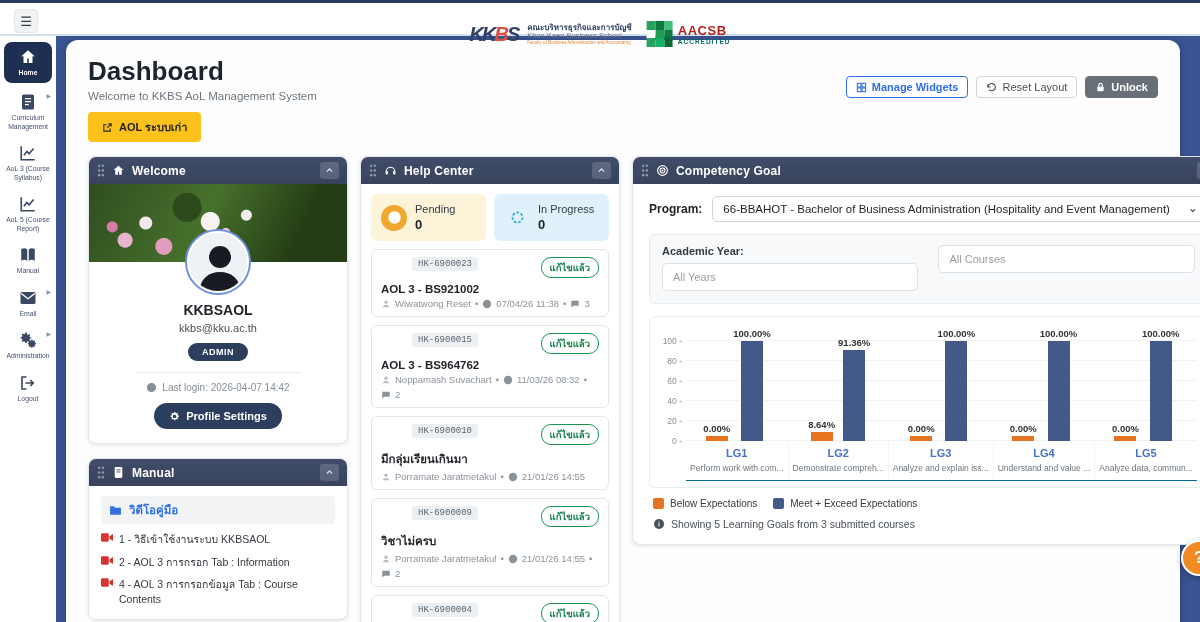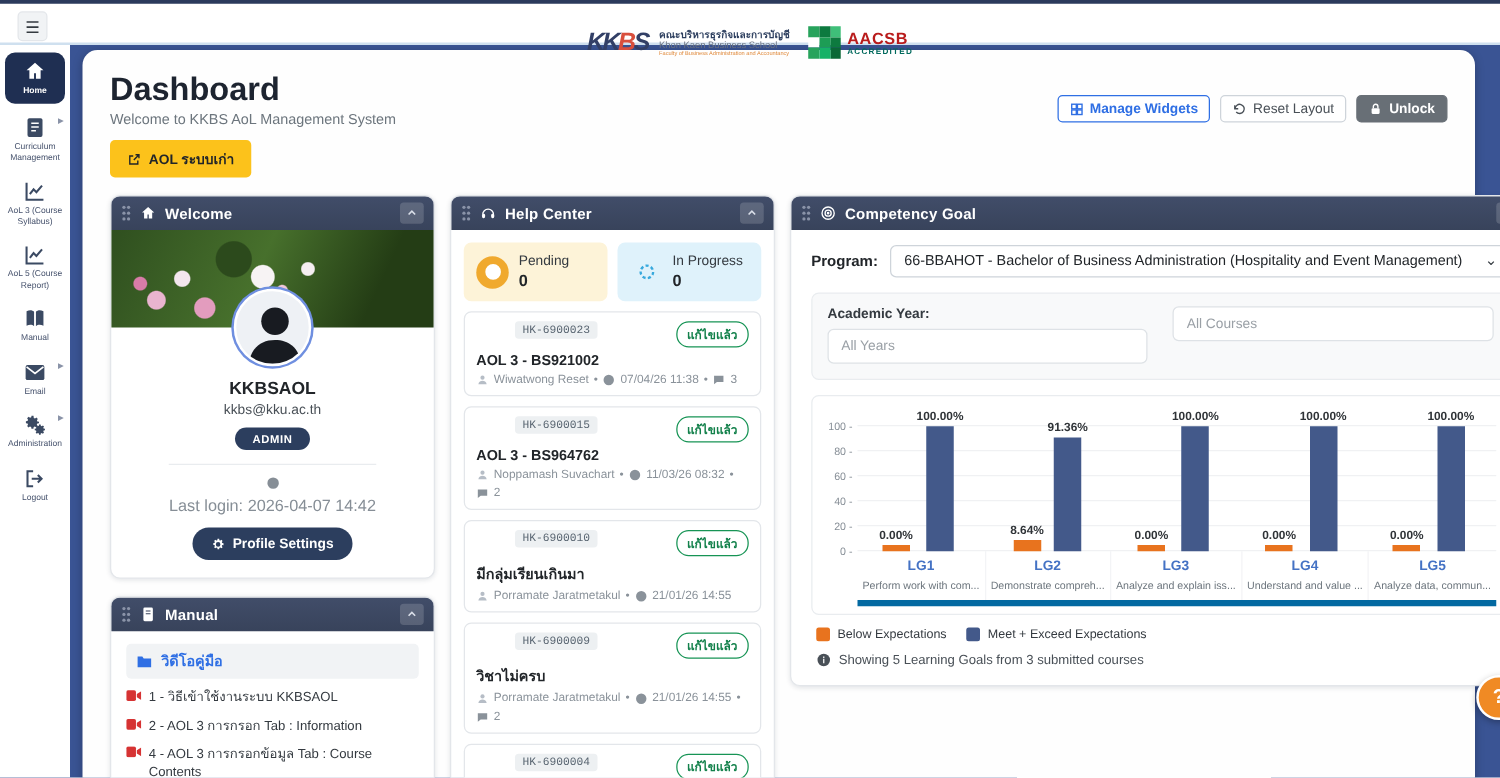"Last login: 2026-04-07 14:42" .w-login { flex-direction: column -> none; font-size: 13px -> 10px }
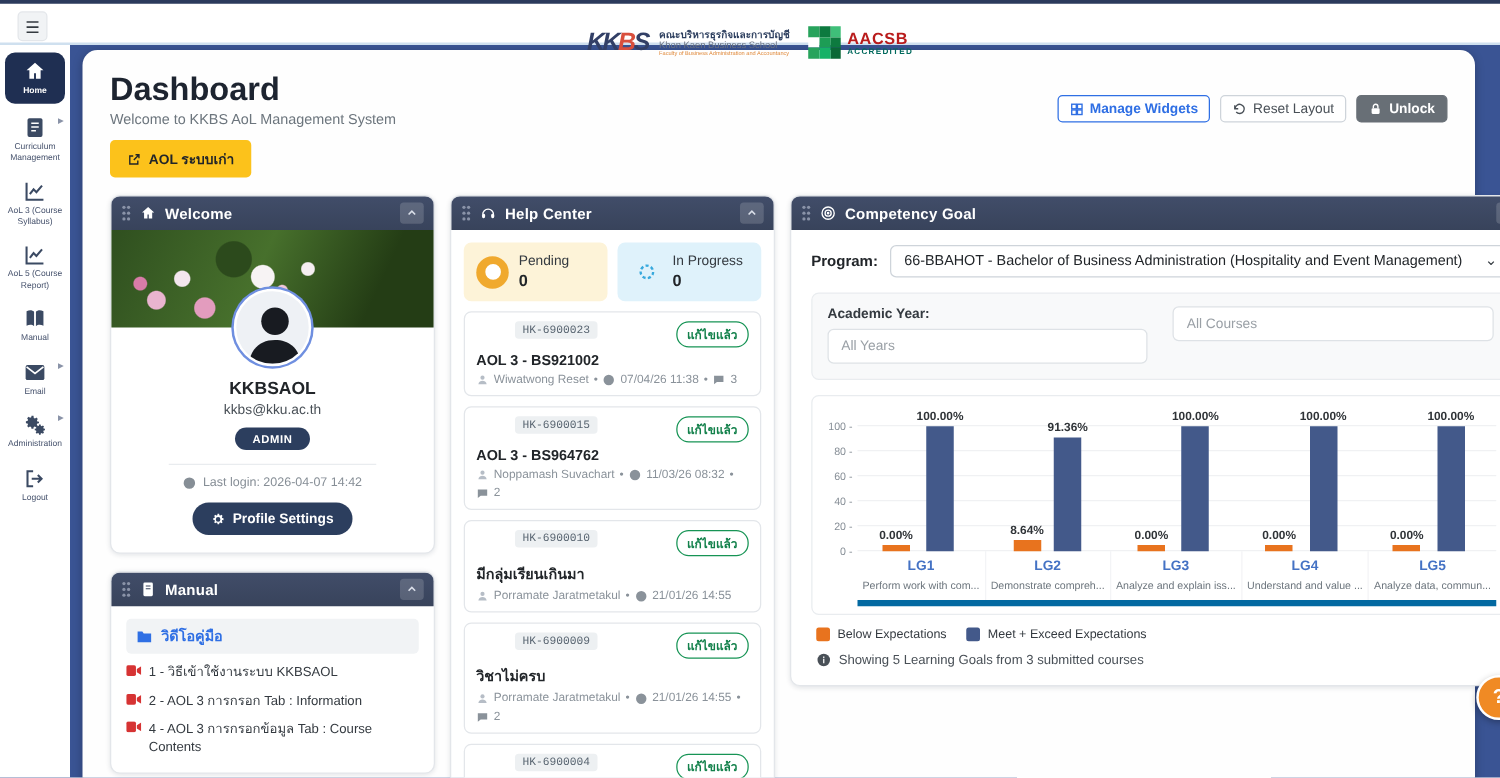"LG1" .x-axis { border-bottom: 5px solid #0369a1 -> 1px solid #0369a1 }
